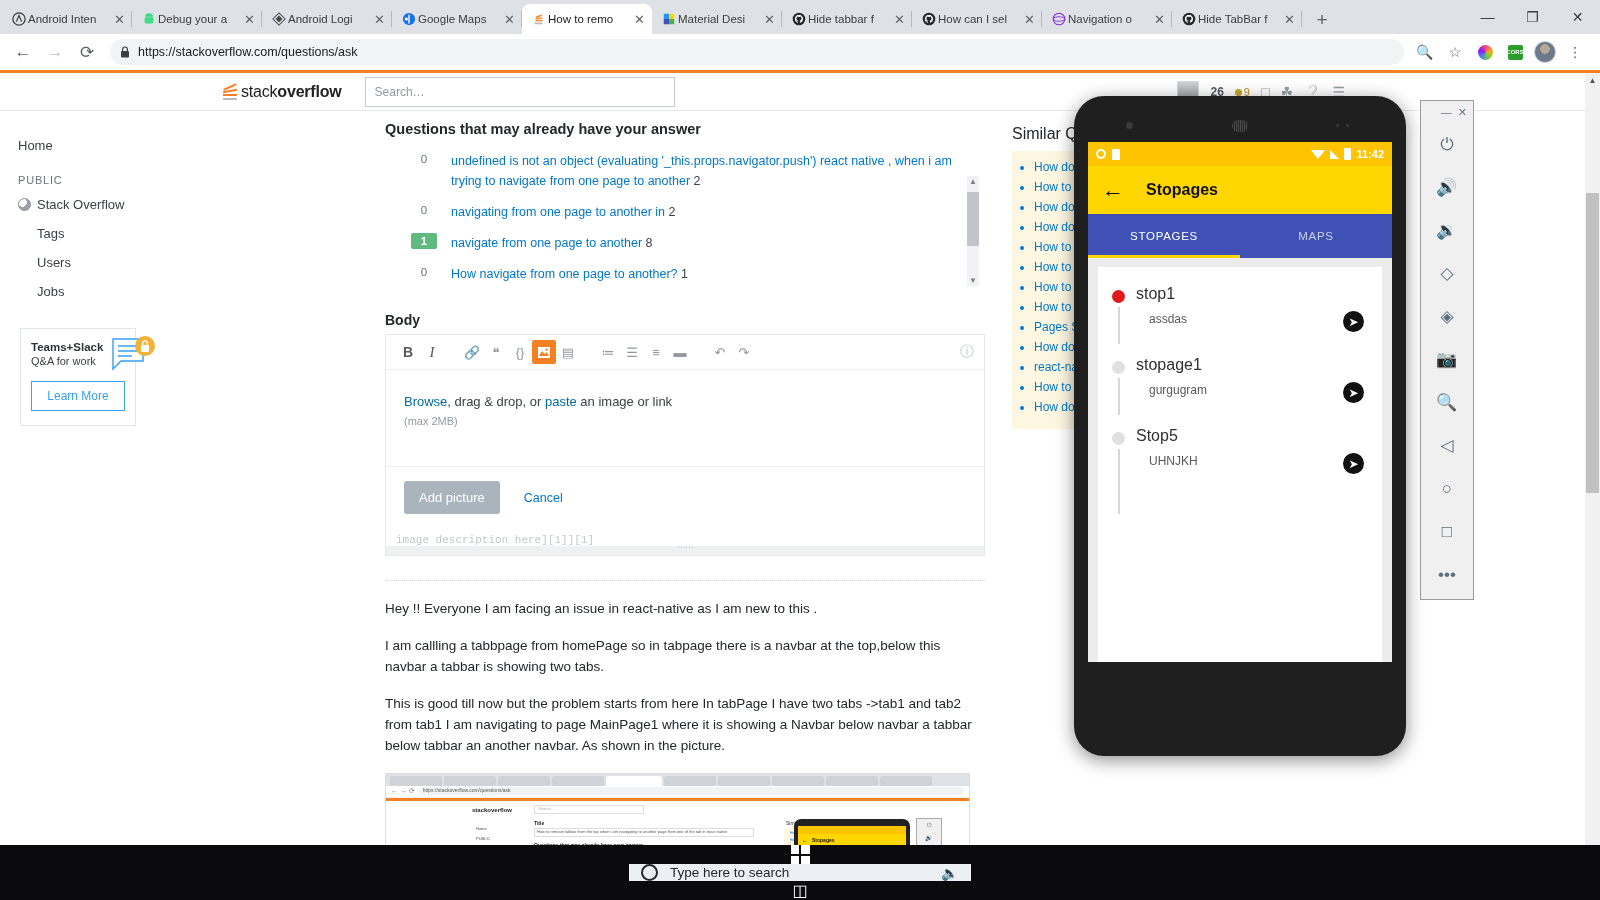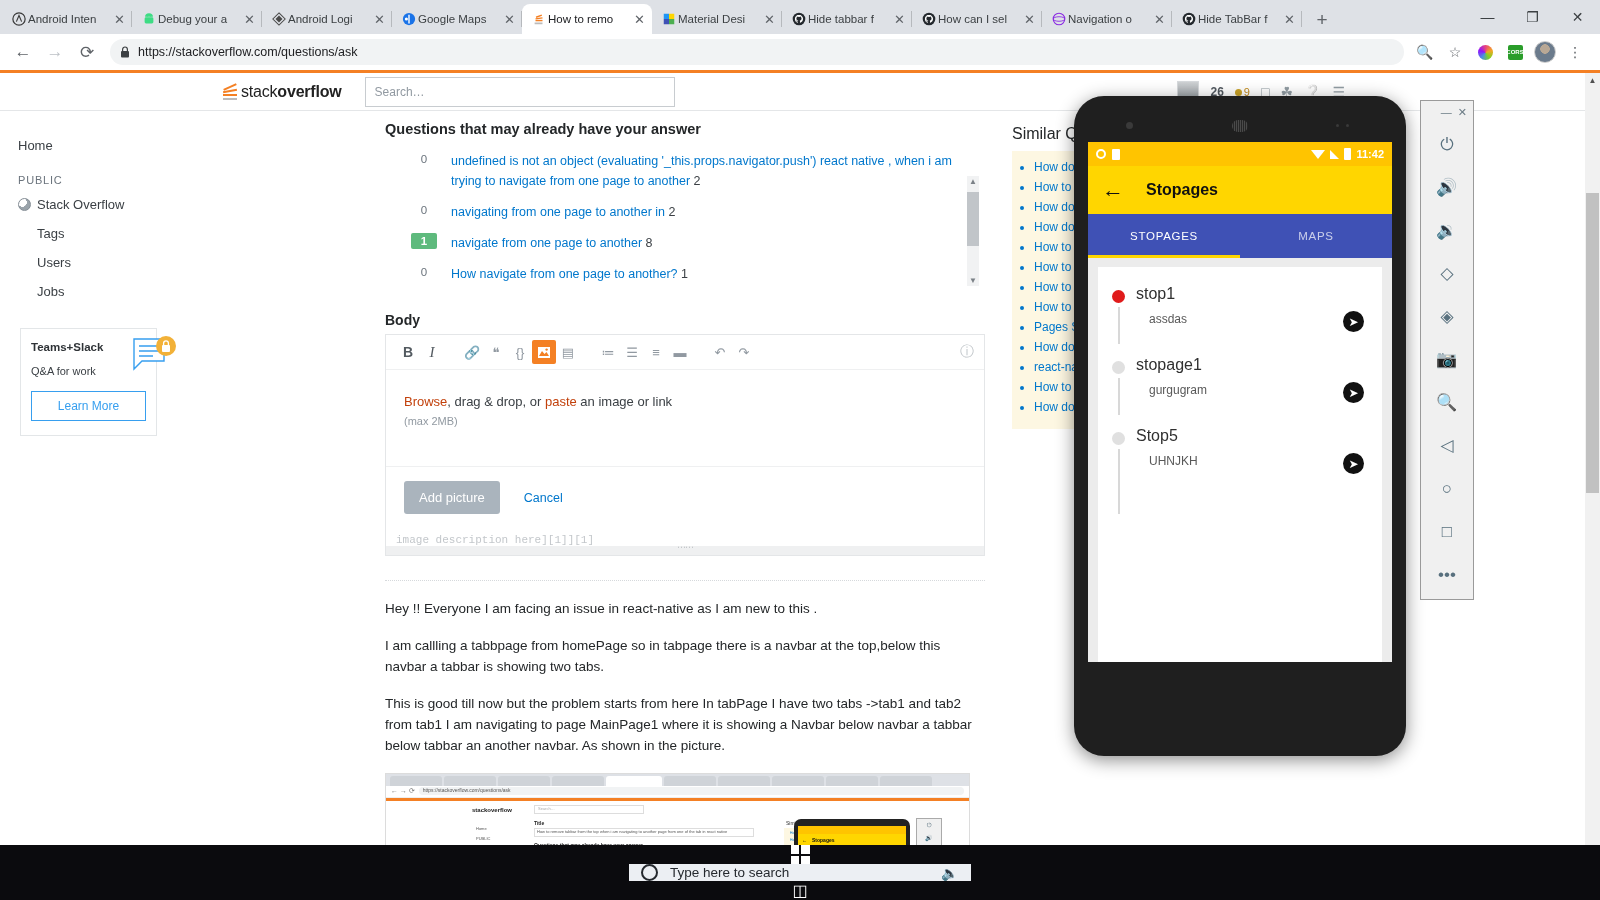"Teams+Slack" .teams-card { width: 137px -> 116px }
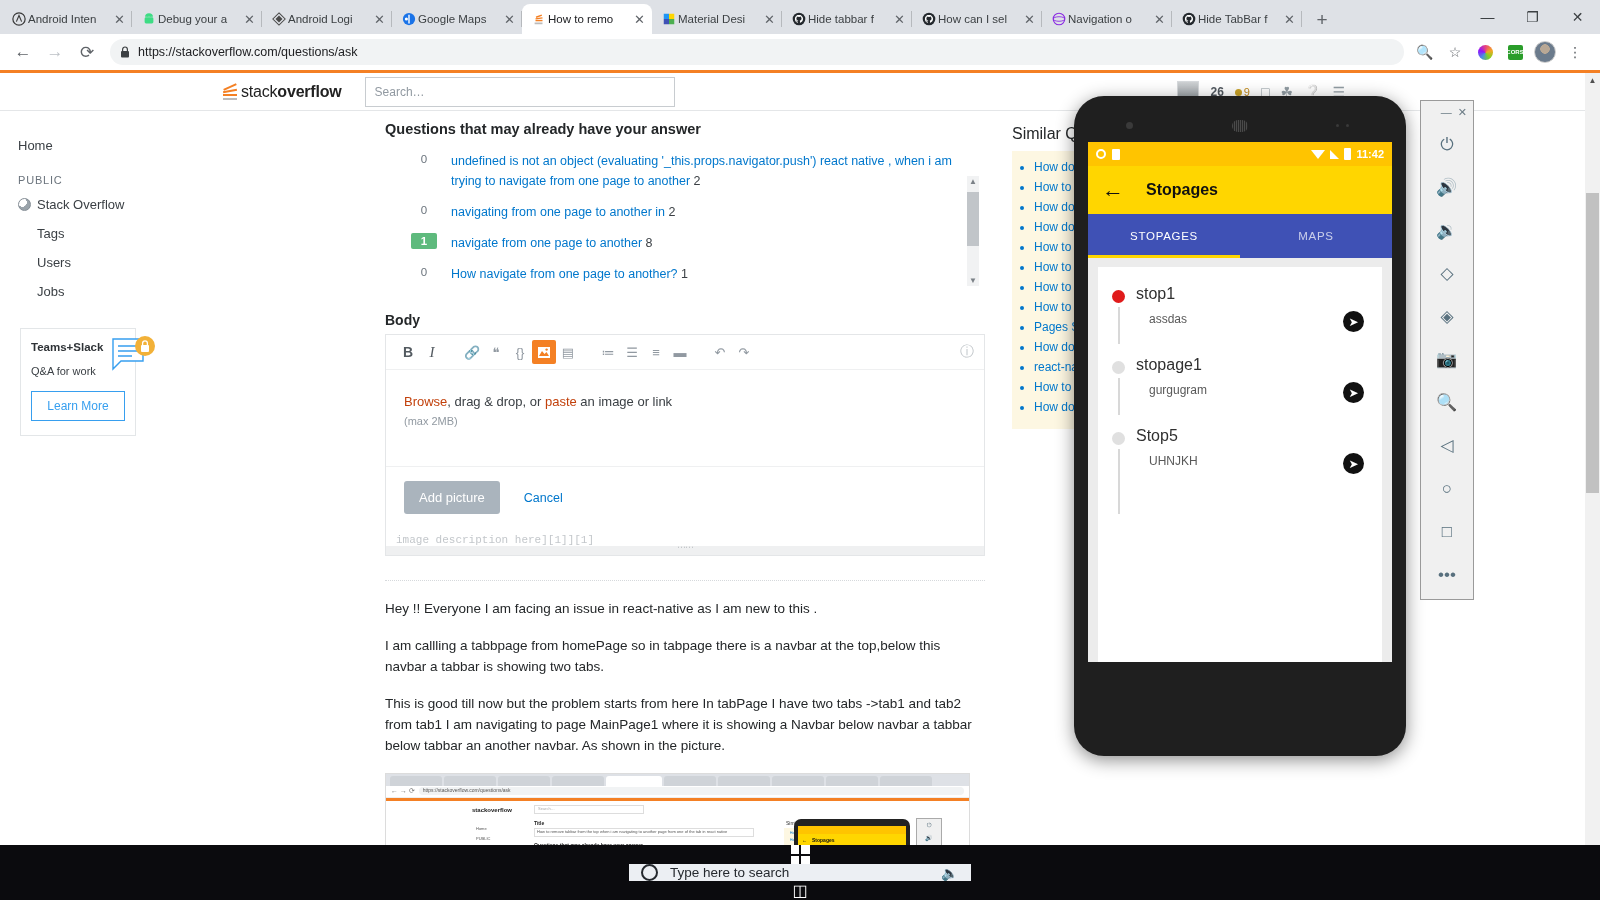"Q&A for work" .teams-card .t2 { margin-top: 12px -> 2px }
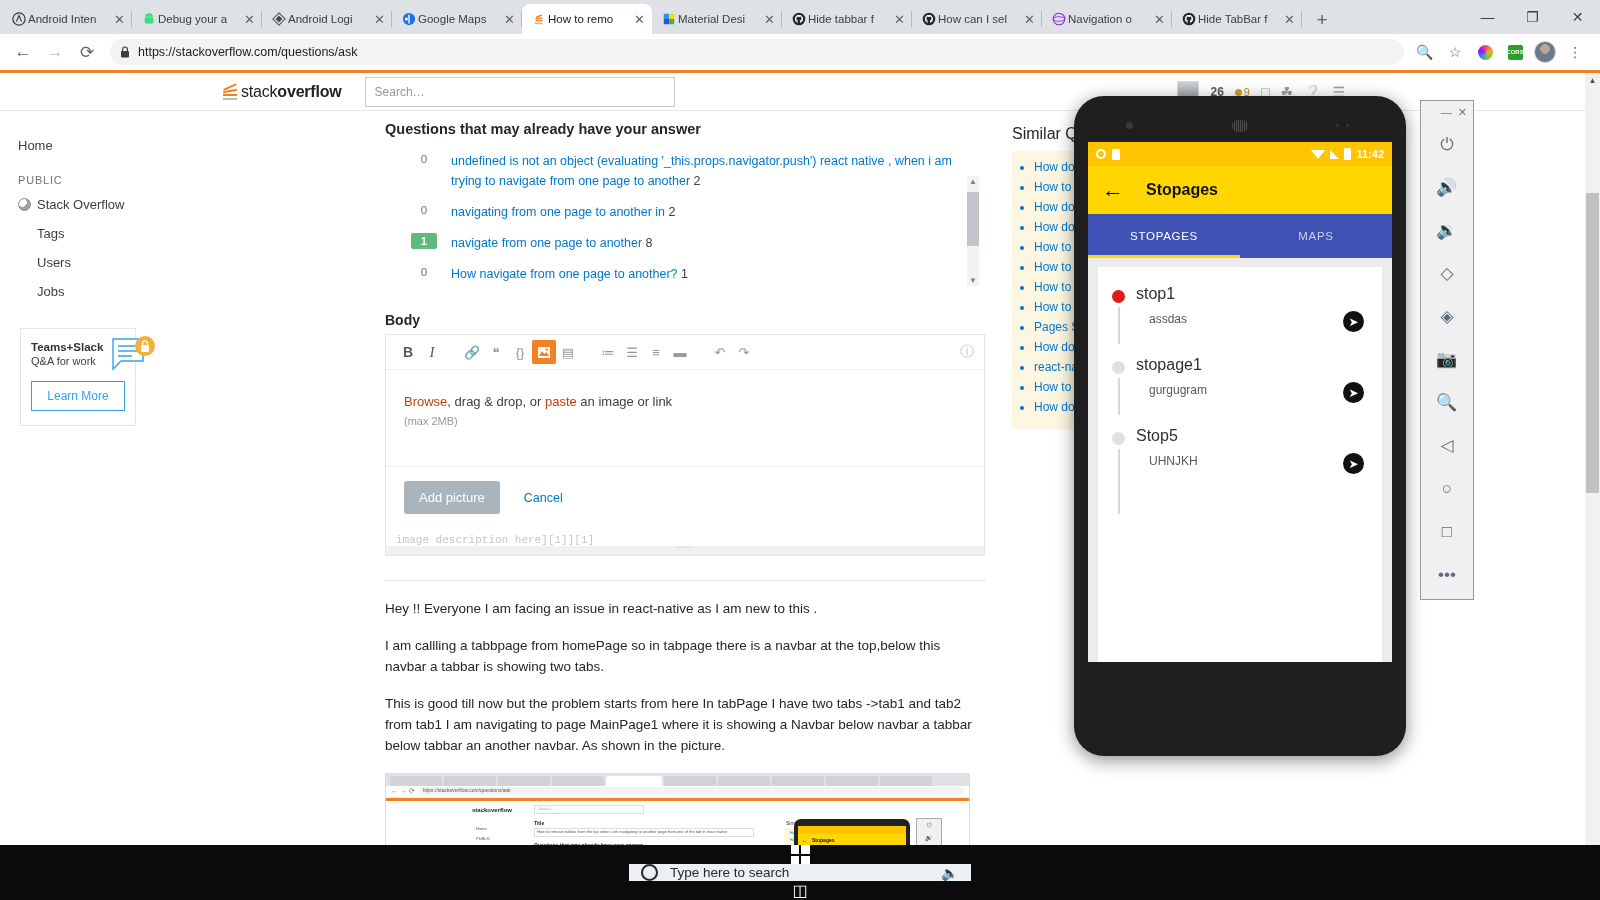"Browse" .img-upload .line a { color: #c2410c -> #0369a1 }
